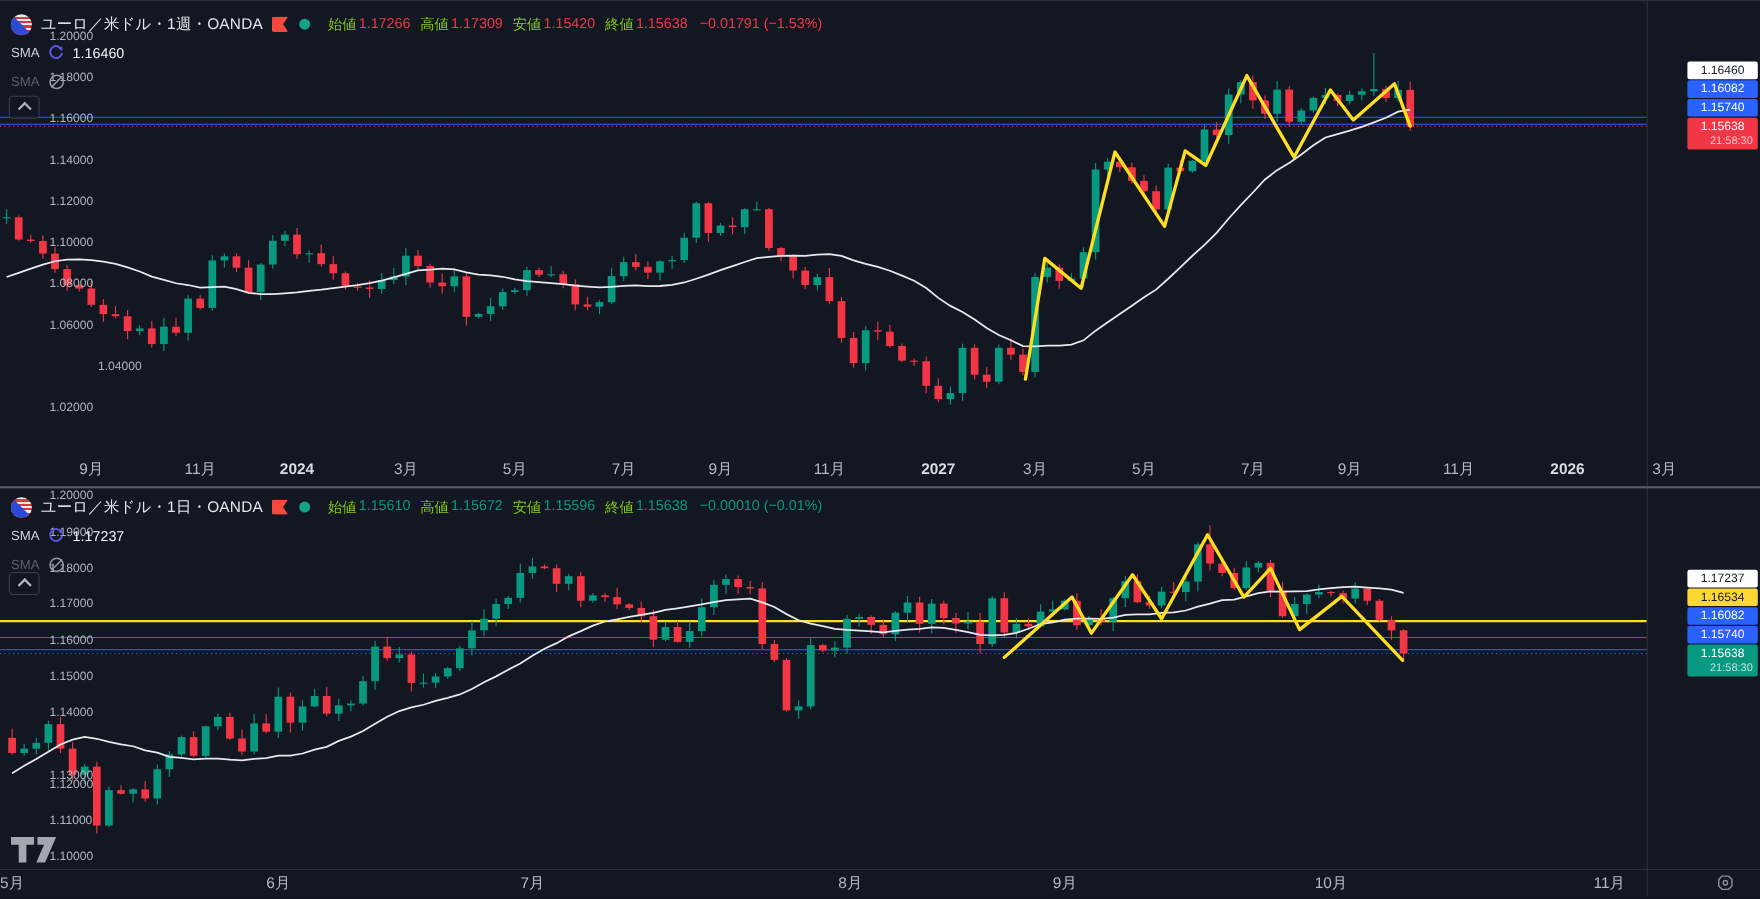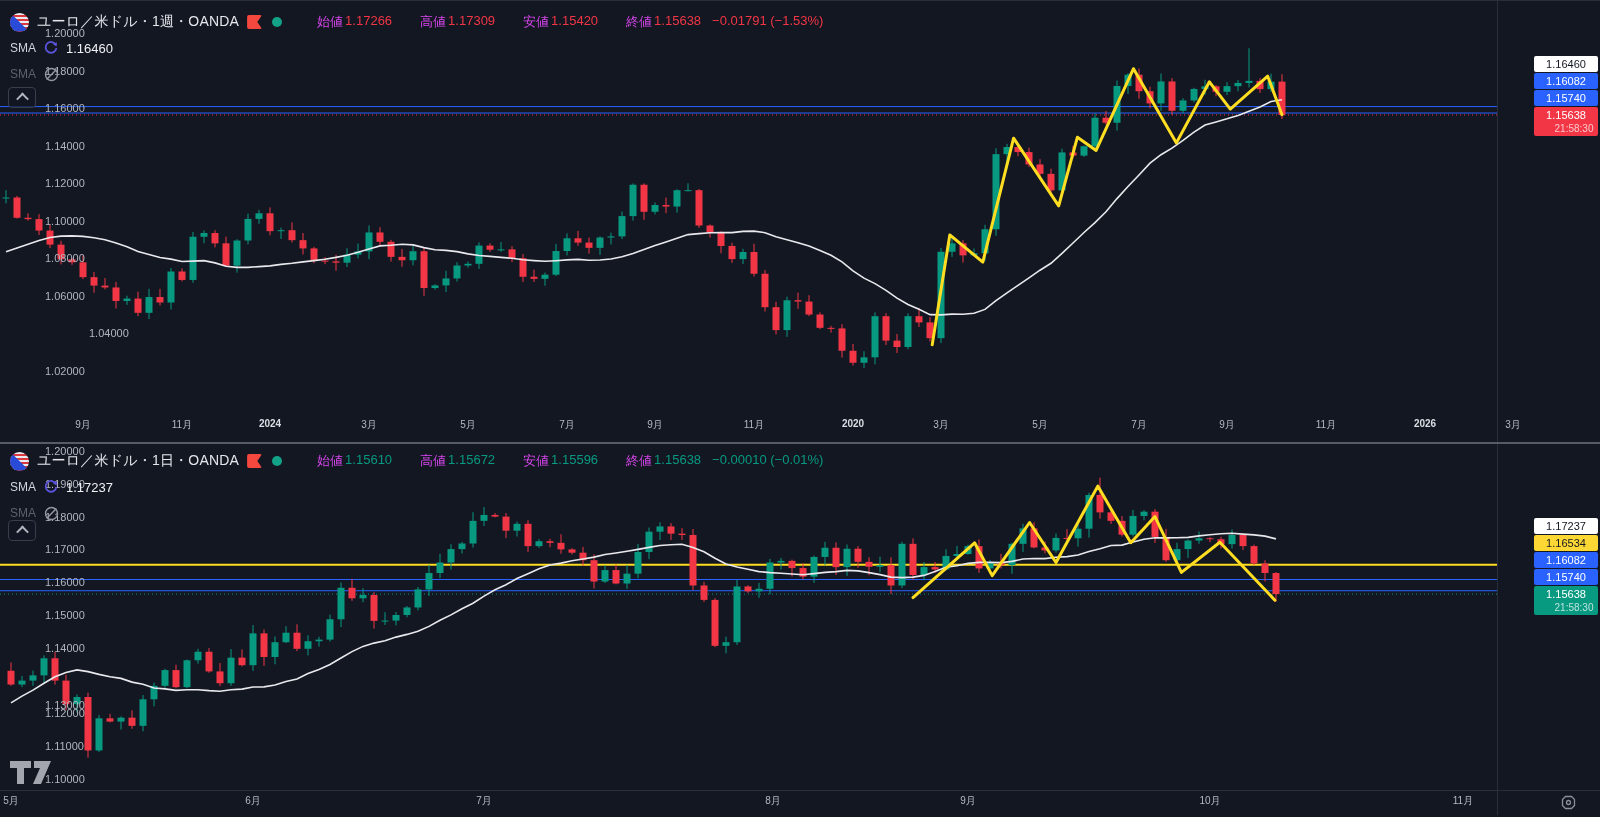"始値" .ohlc .lbl { color: #d946ef -> #84cc16; margin-left: 19px -> none }
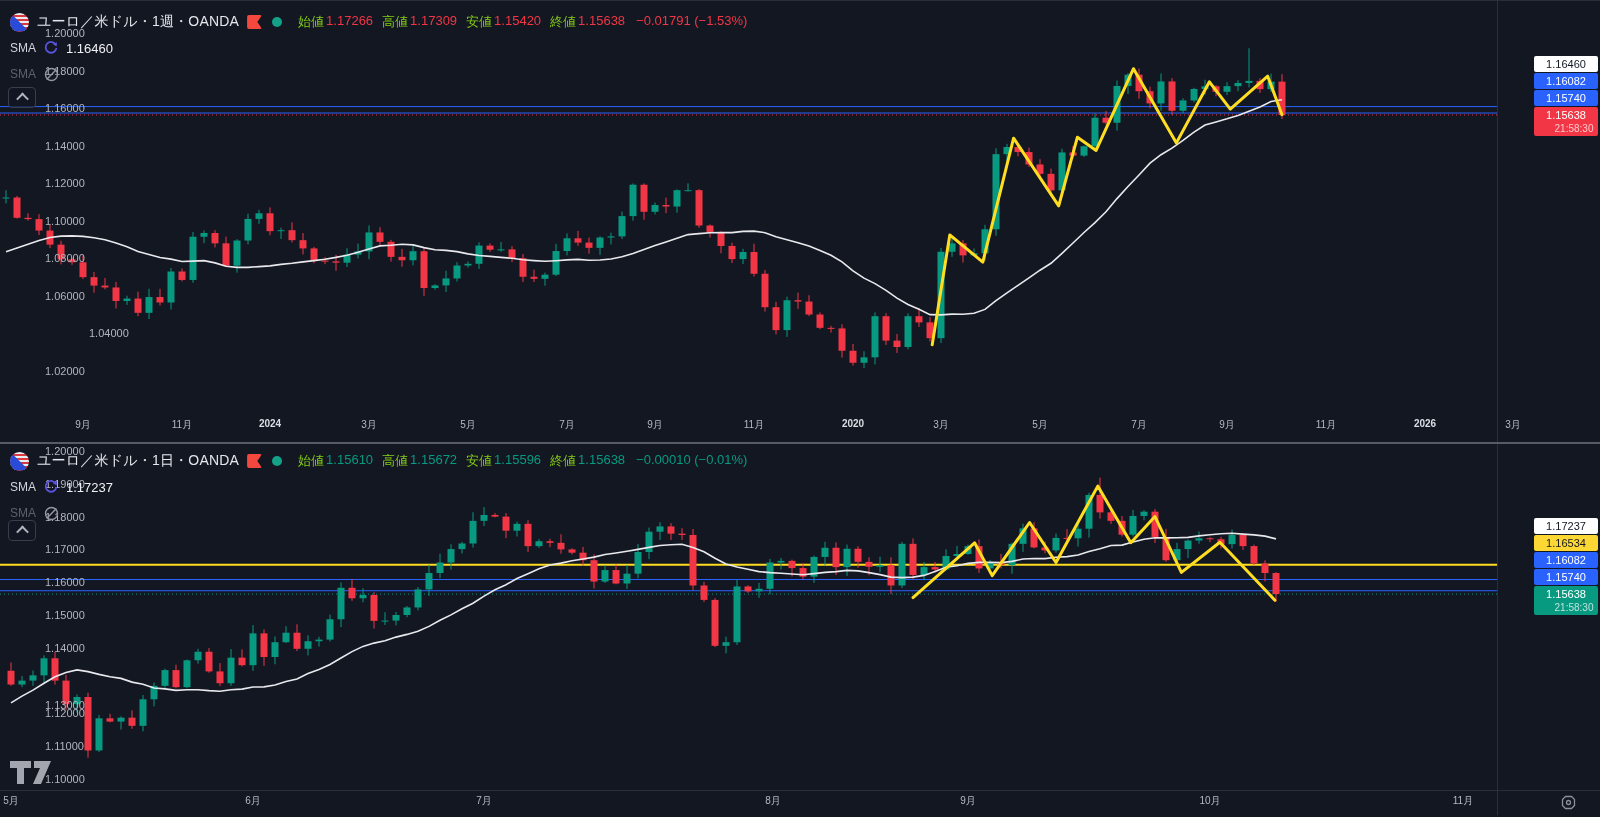"9月" .ttick { font-size: 10px -> 14px }
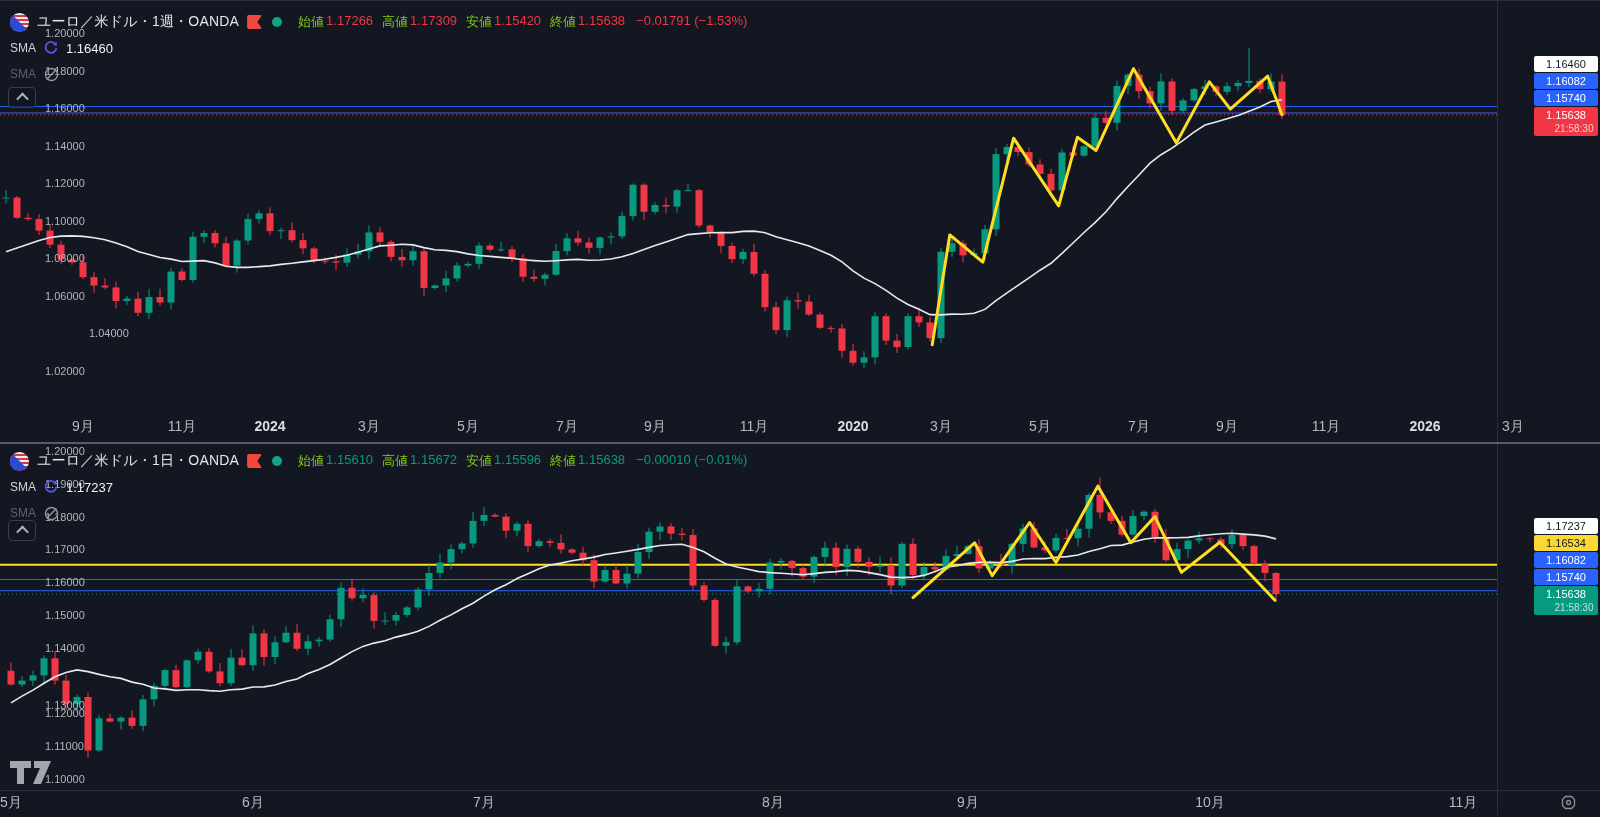"2020" div.ttick { text: 2020 -> 2027 }
